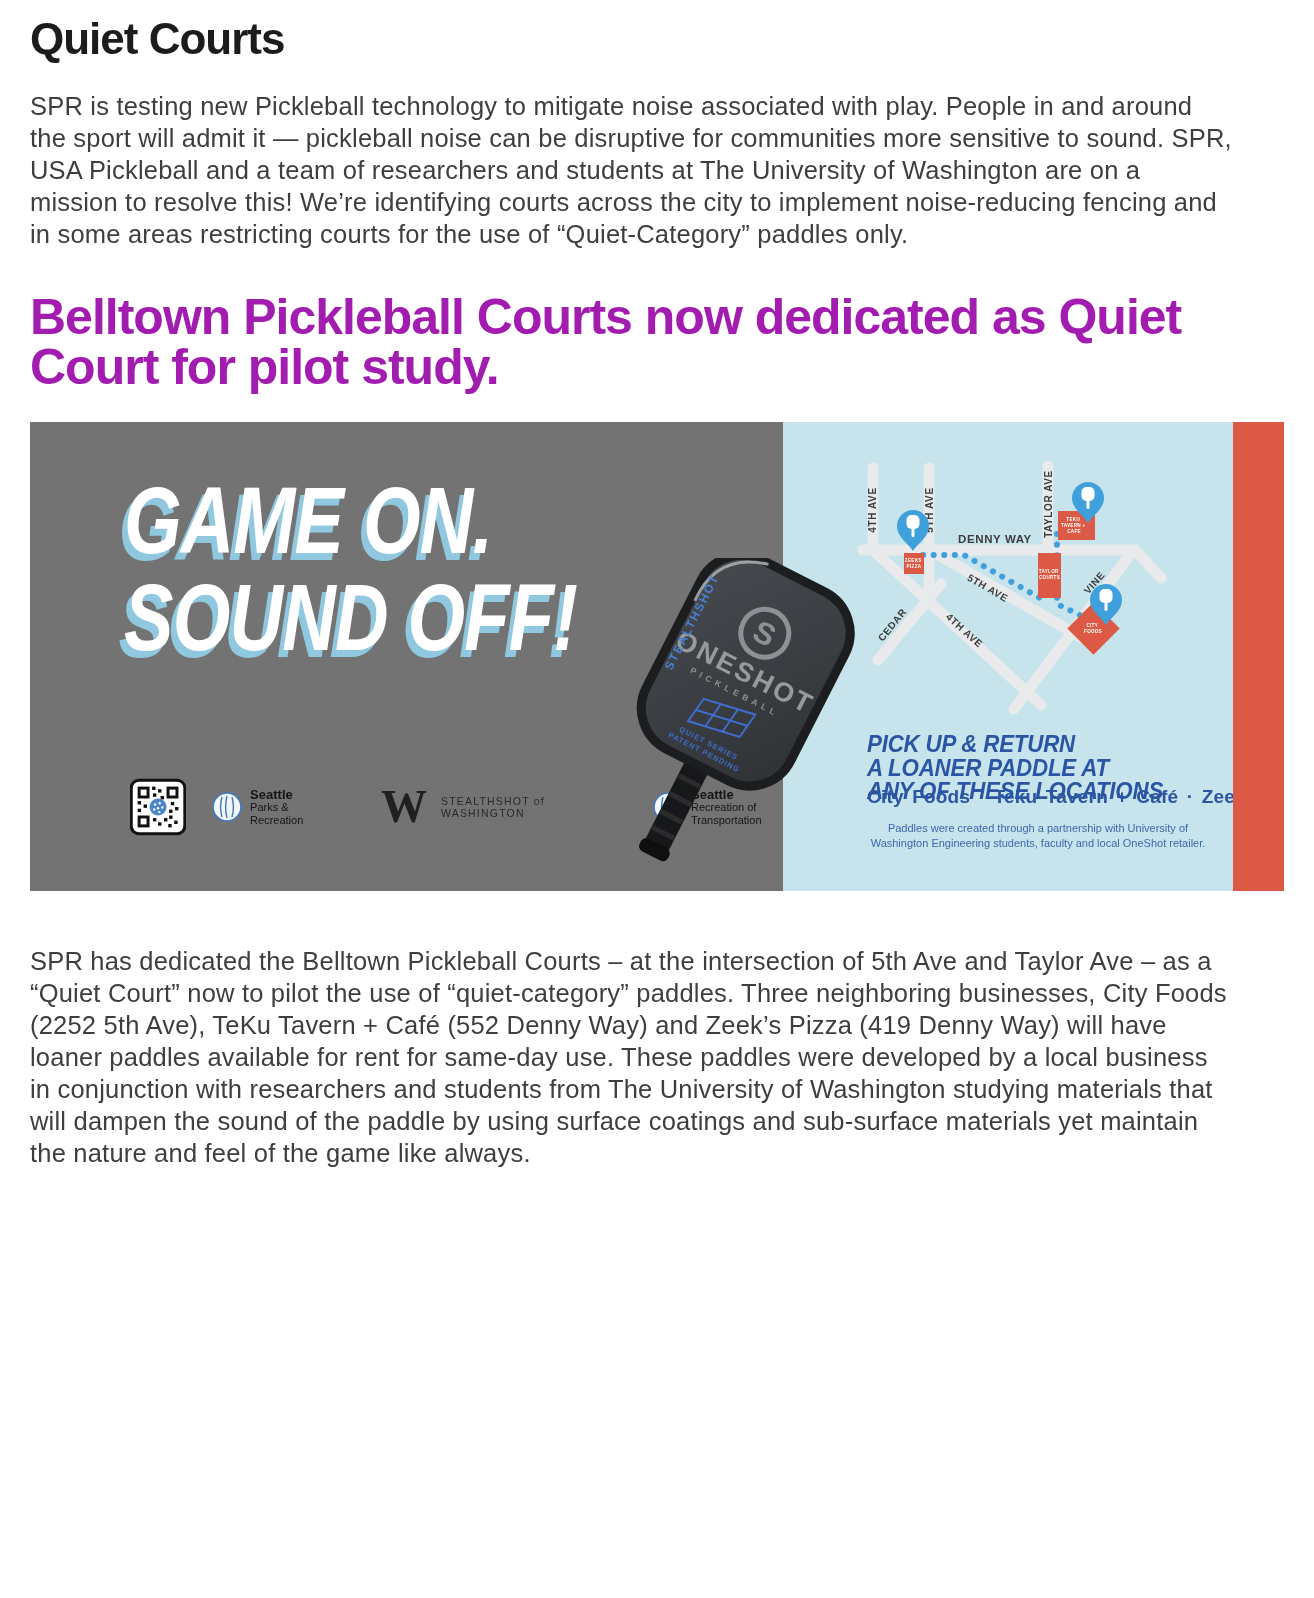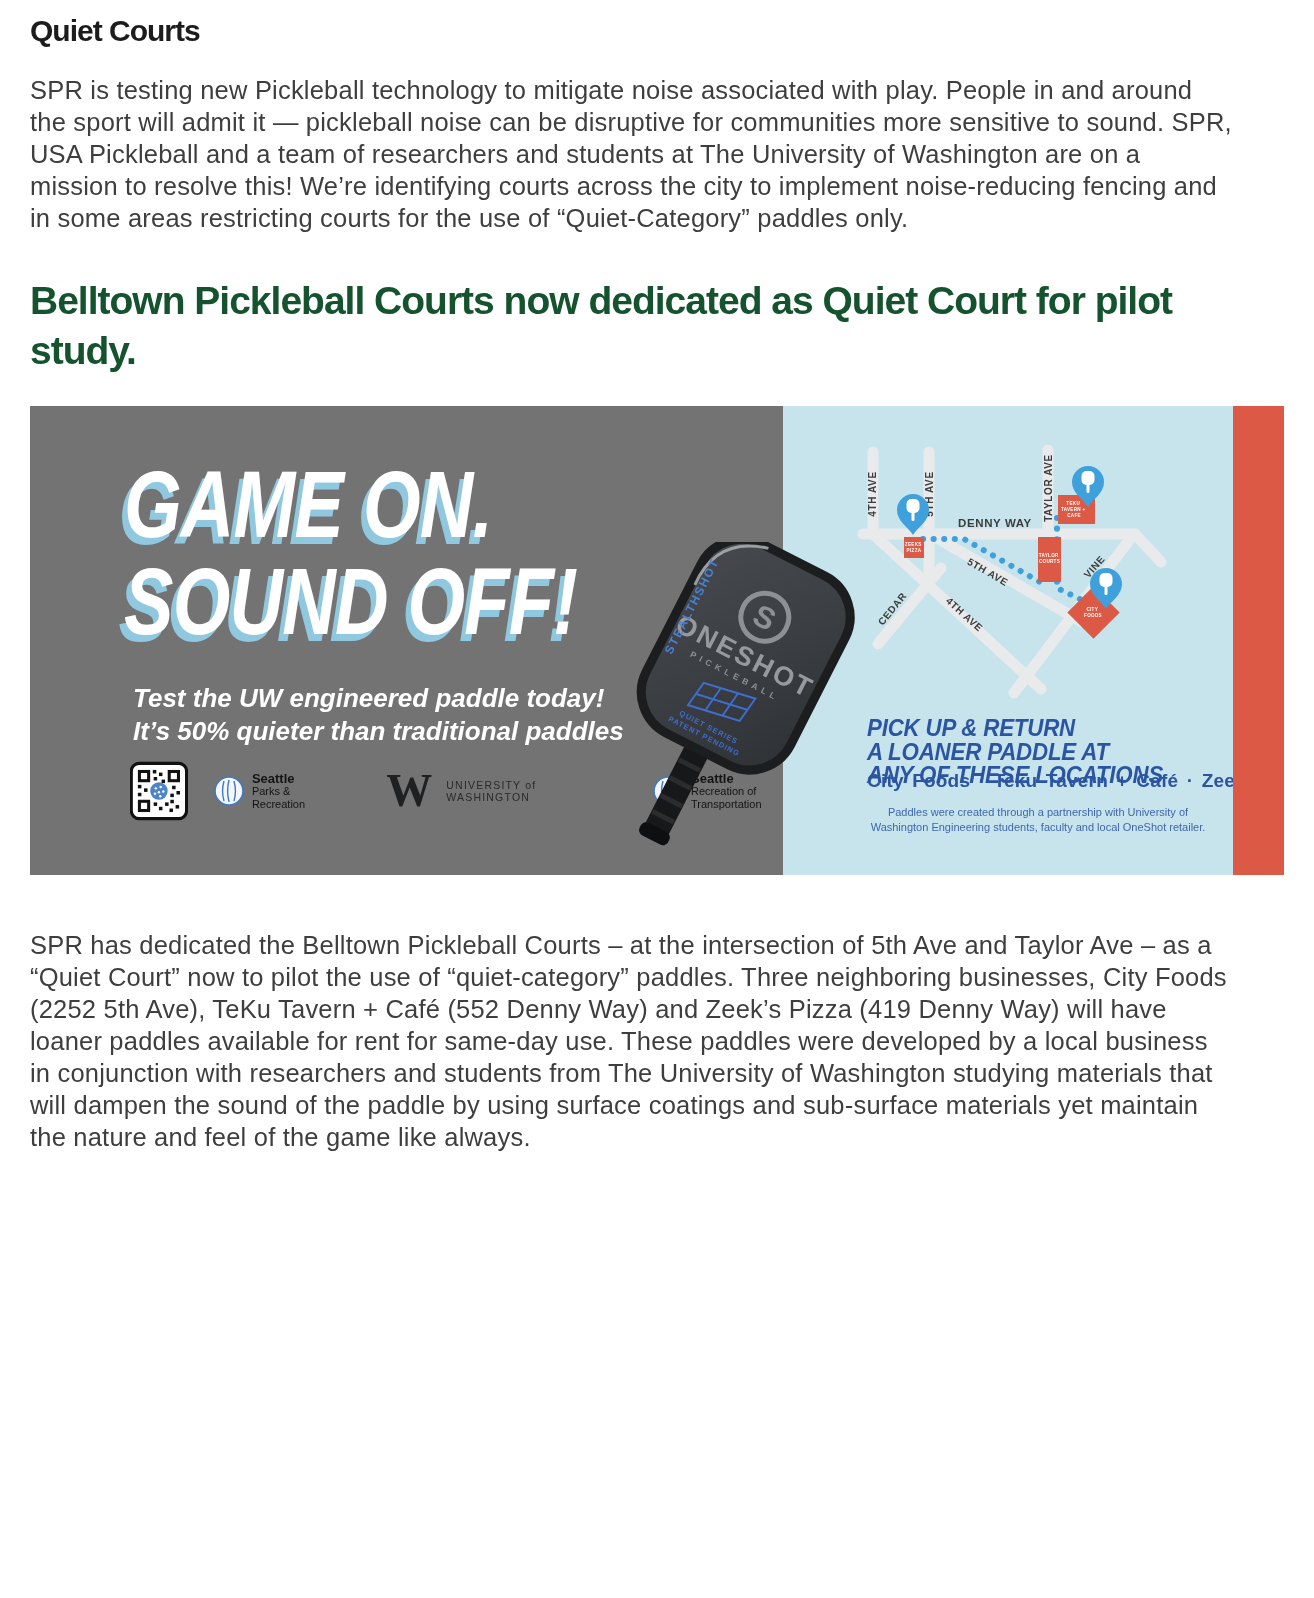"Quiet Courts" h1.title { font-size: 30px -> 44px }
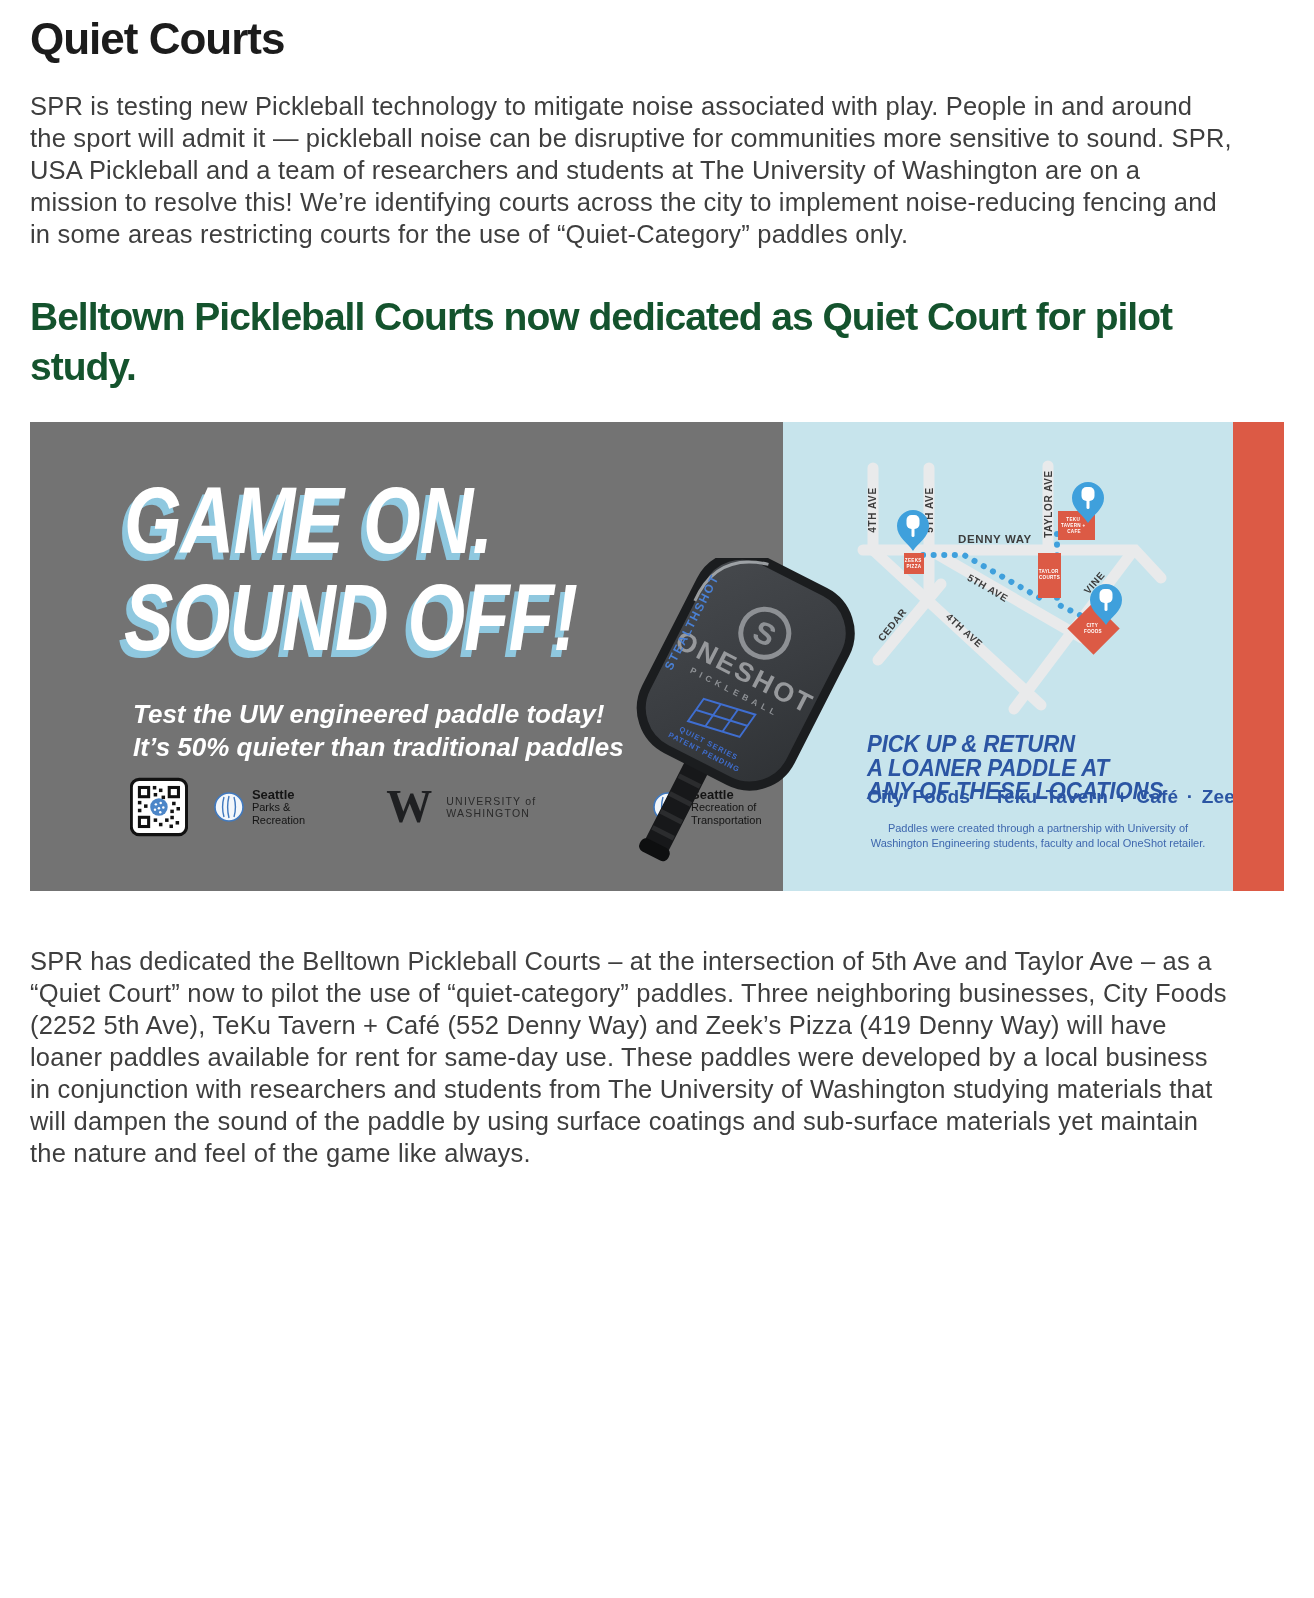"Belltown Pickleball Courts now dedicated" h2.subtitle { color: #14532d -> #a21caf; font-size: 39px -> 50px }
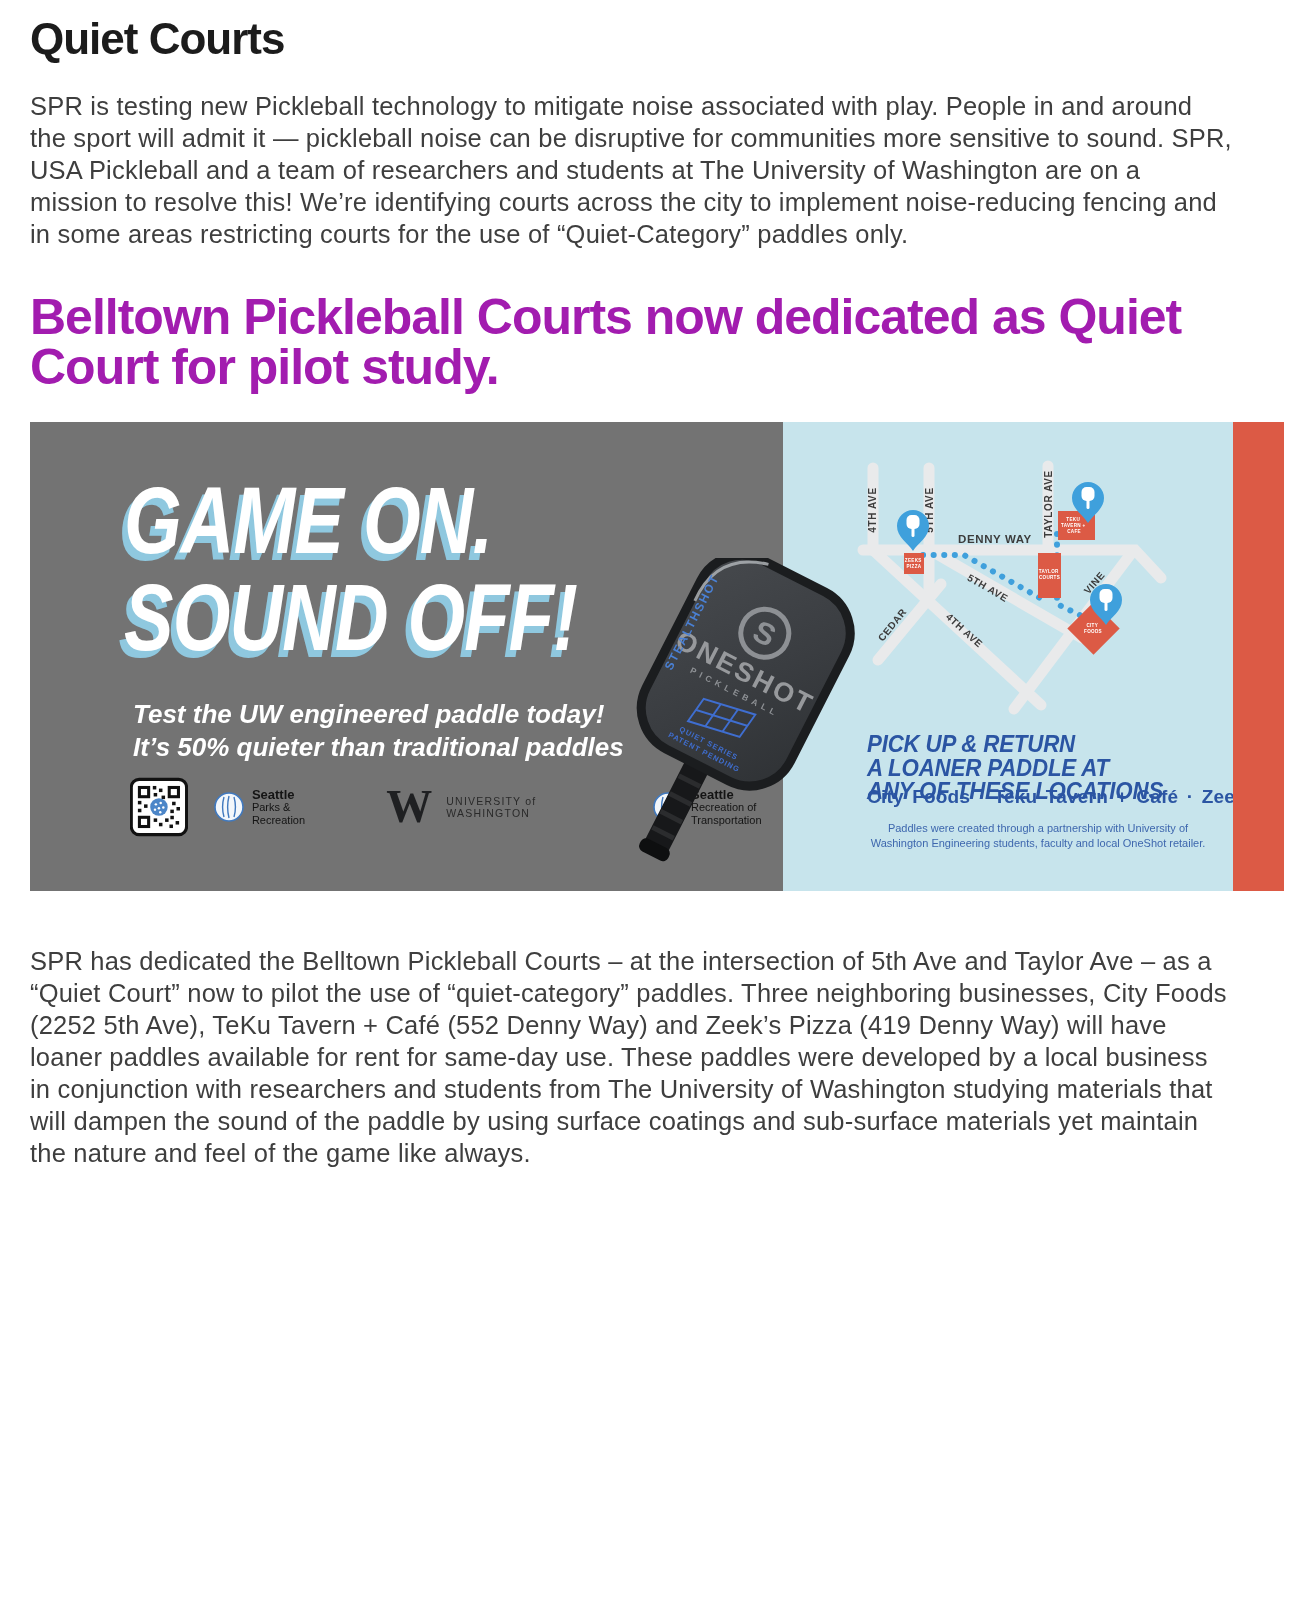"Test the UW engineered paddle" div.tagline { html: <div> <div>Test the UW engineered paddle today!</div> <div>It’s 50% quieter than traditional paddles</div> </div> -> none }
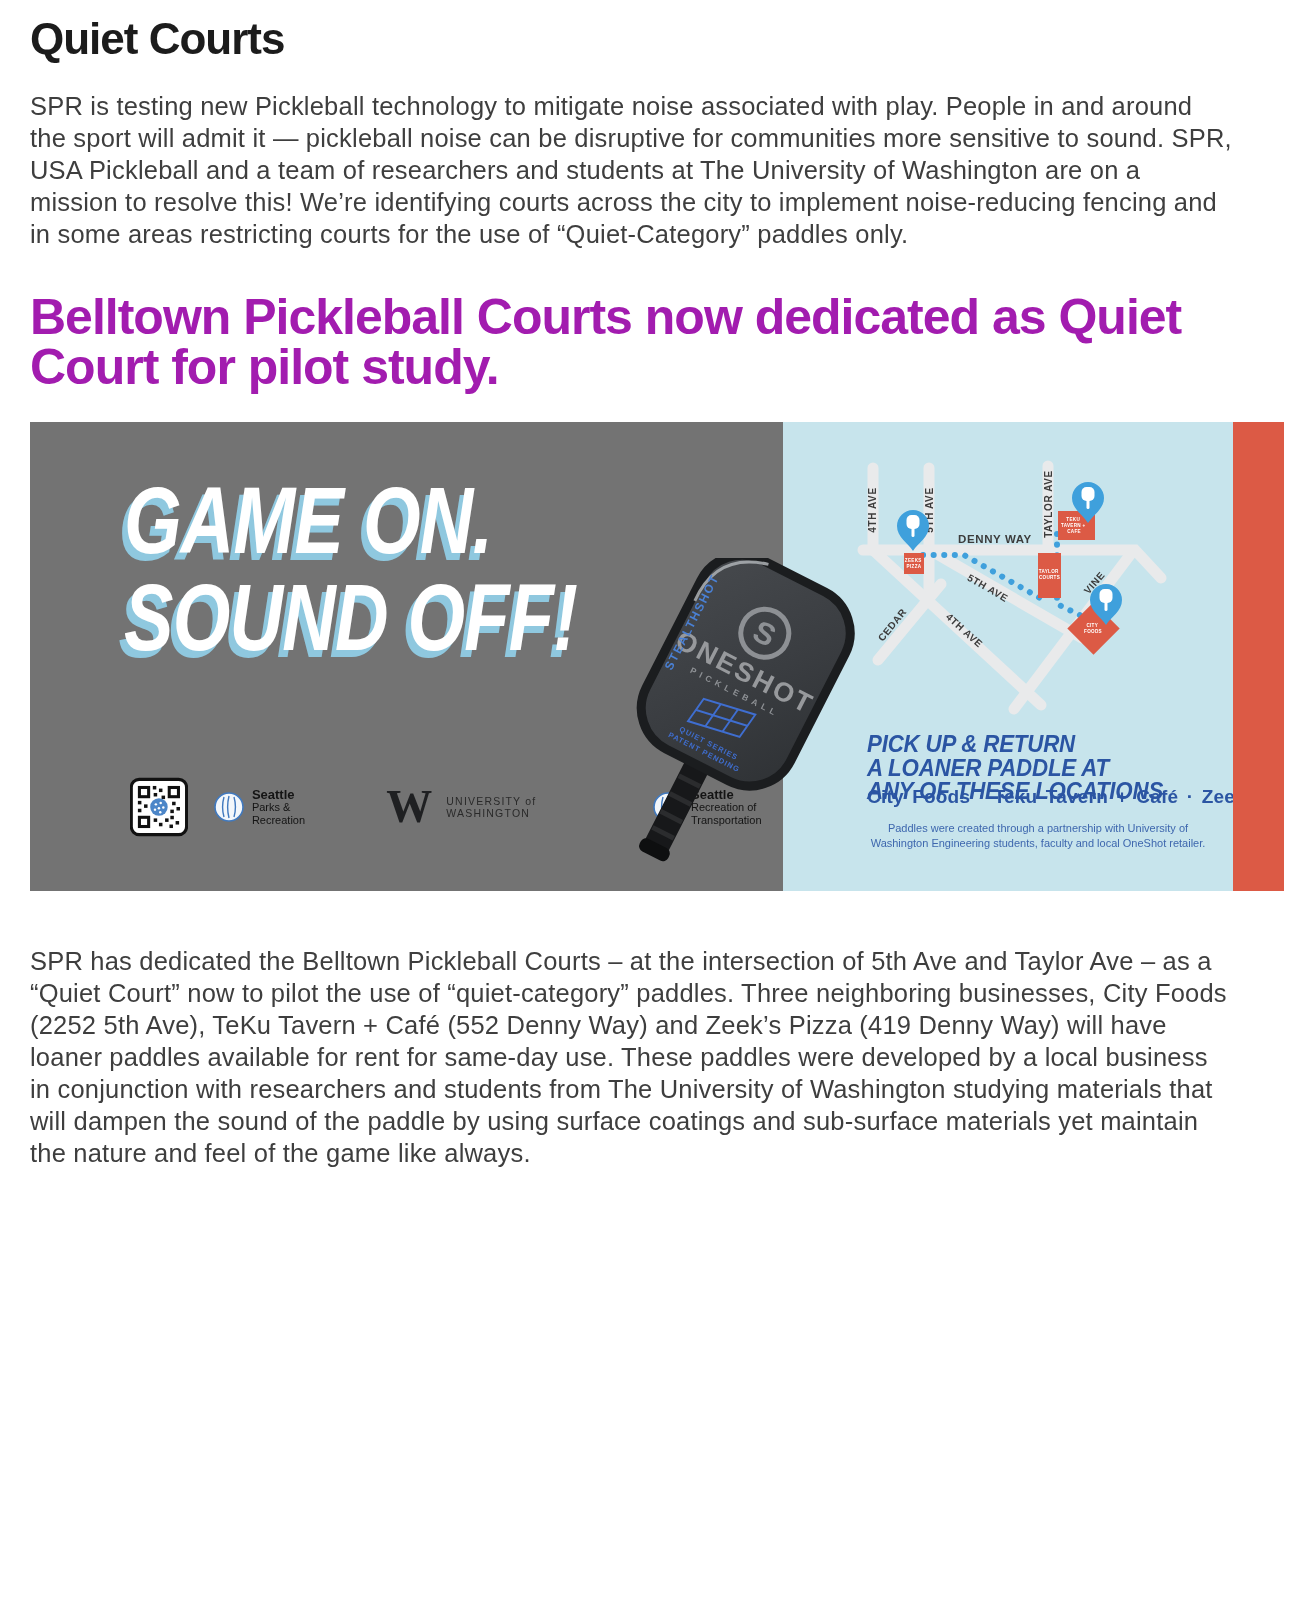"UNIVERSITY of WASHINGTON" span.uw-text { text: UNIVERSITY -> STEALTHSHOT }
